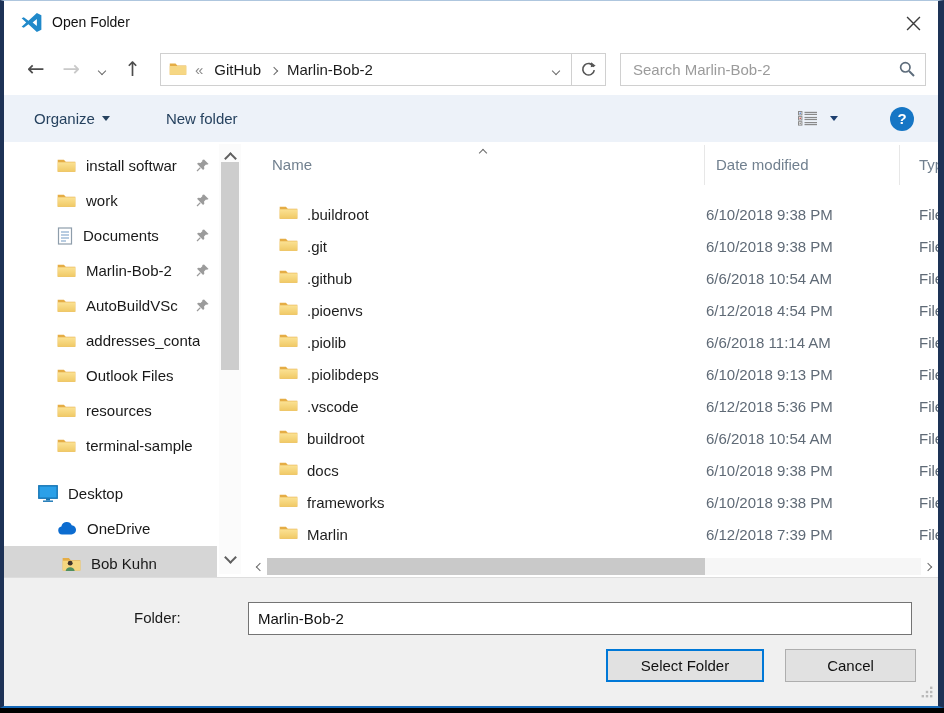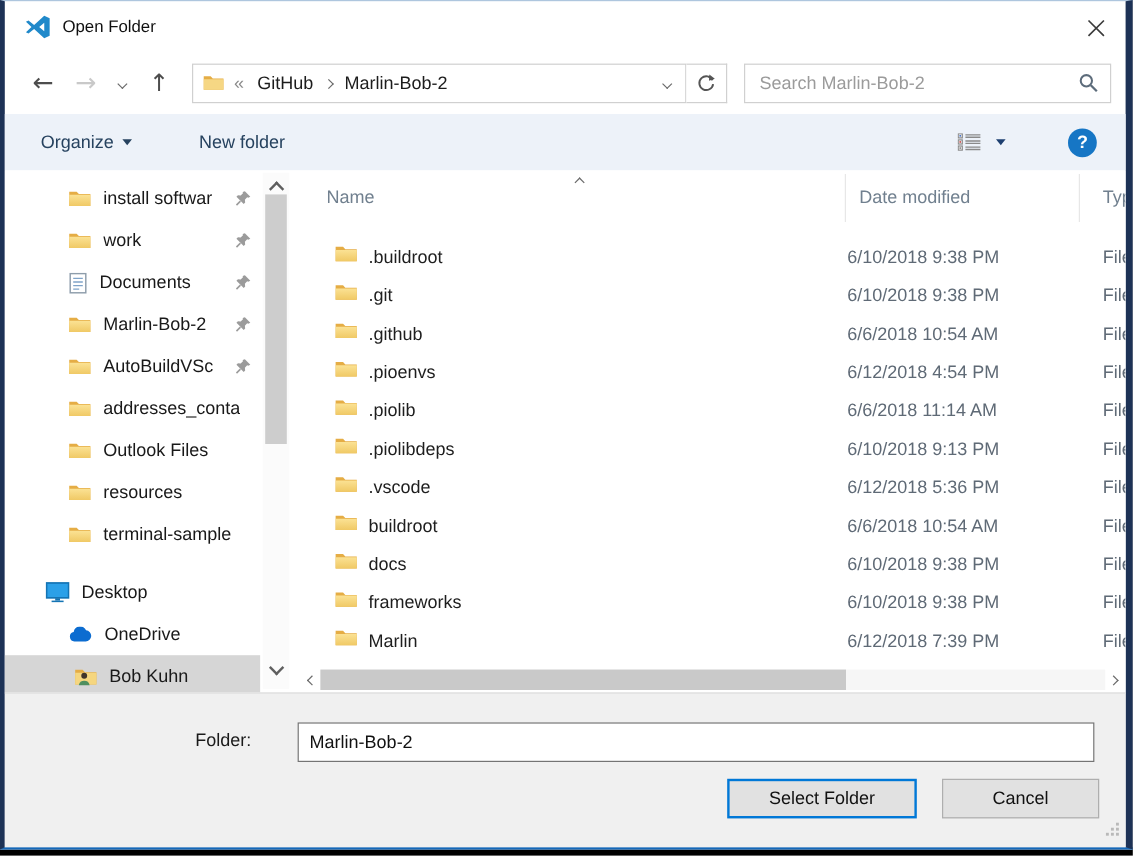"Folder:" .folder-label { text-align: center -> left }
